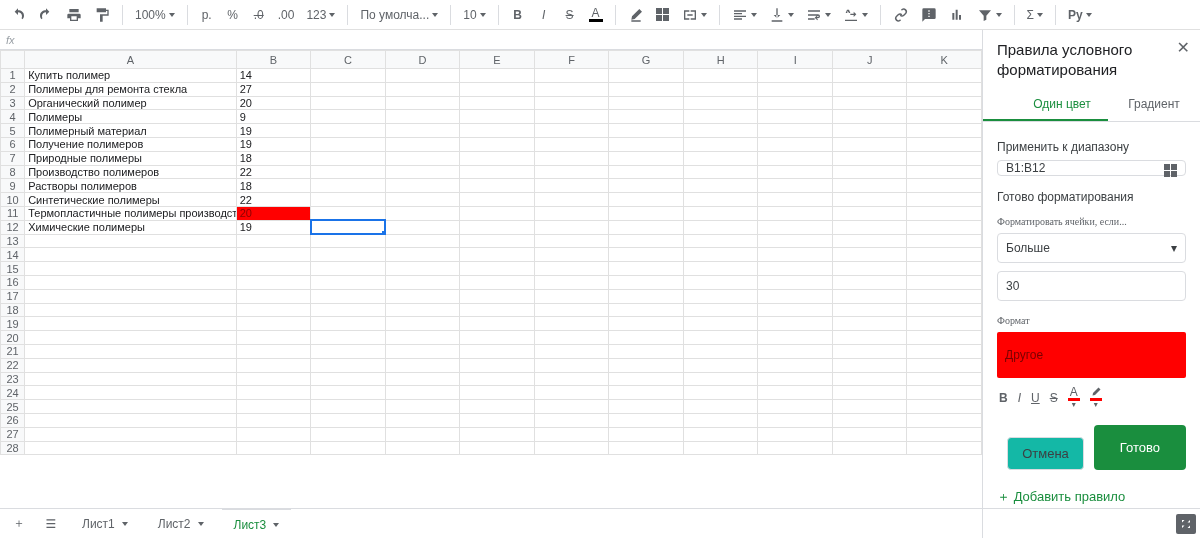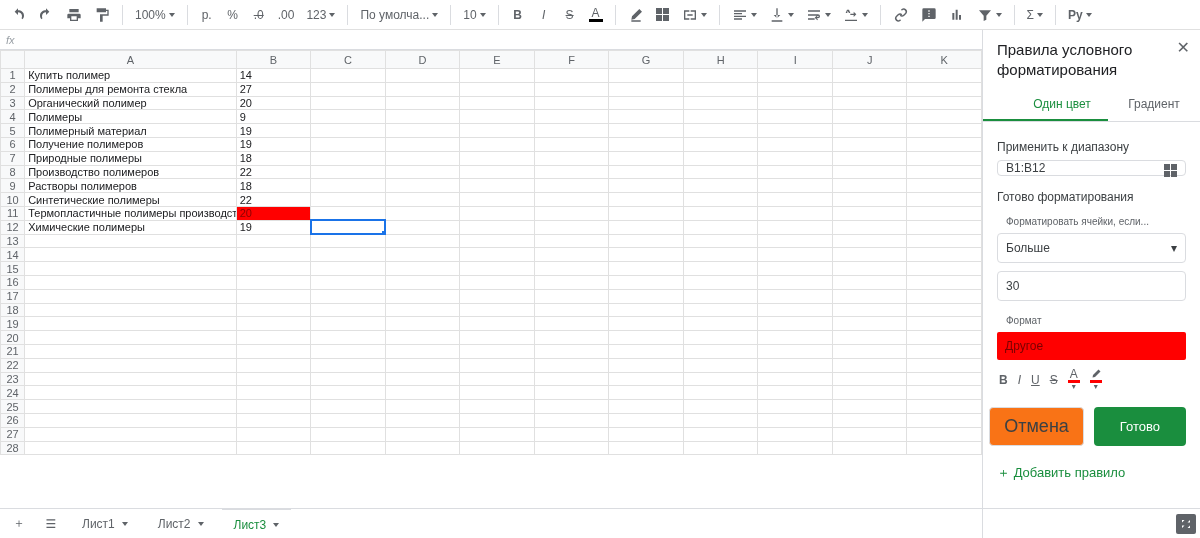"Форматировать ячейки, если..." .panel .small-label { font-family: none -> Liberation Serif, serif; margin: 6px 0 2px 9px -> 6px 0 2px 0 }
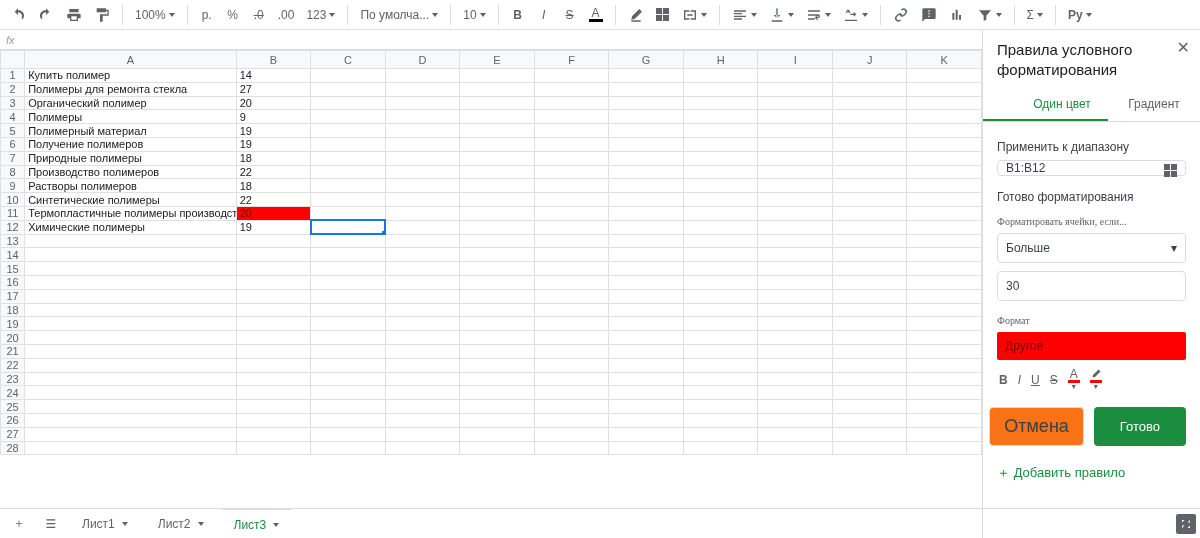"Другое" .panel .format-preview { height: 28px -> 46px }
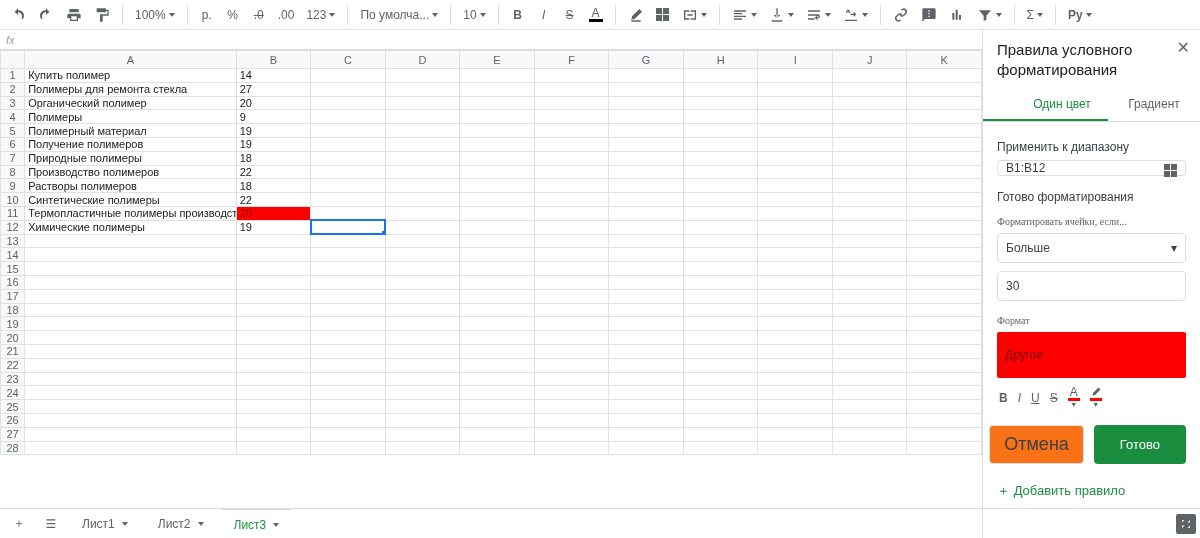"Отмена" .panel button.cancel { background: #f97316 -> #14b8a6; font-size: 18px -> 13px; margin-top: none -> 12px }
